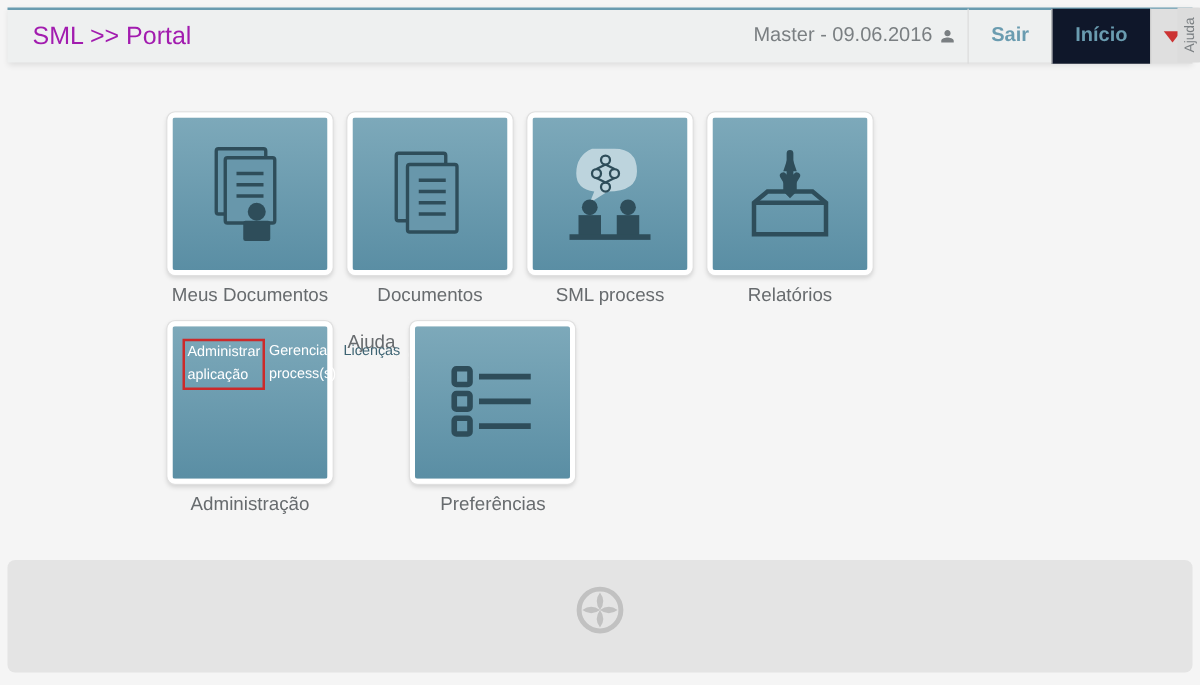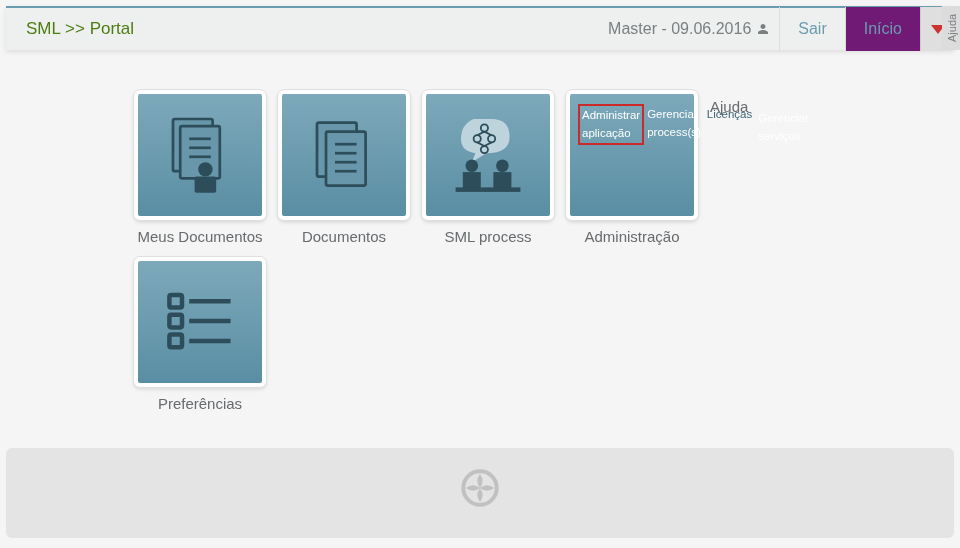"SML >> Portal" .breadcrumb { color: #4d7c0f -> #a21caf; font-size: 17px -> 20px }
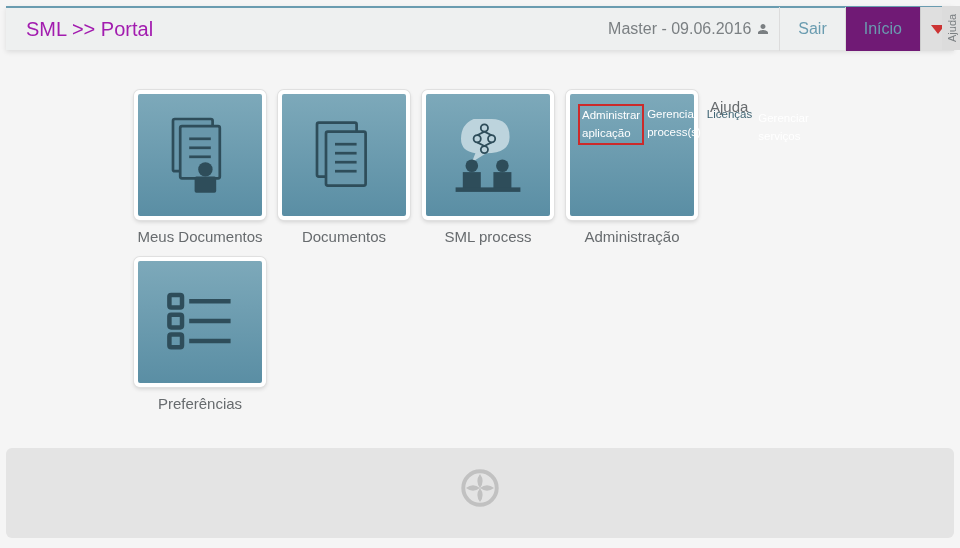"Sair" .nav-btn { font-weight: 400 -> 700 }
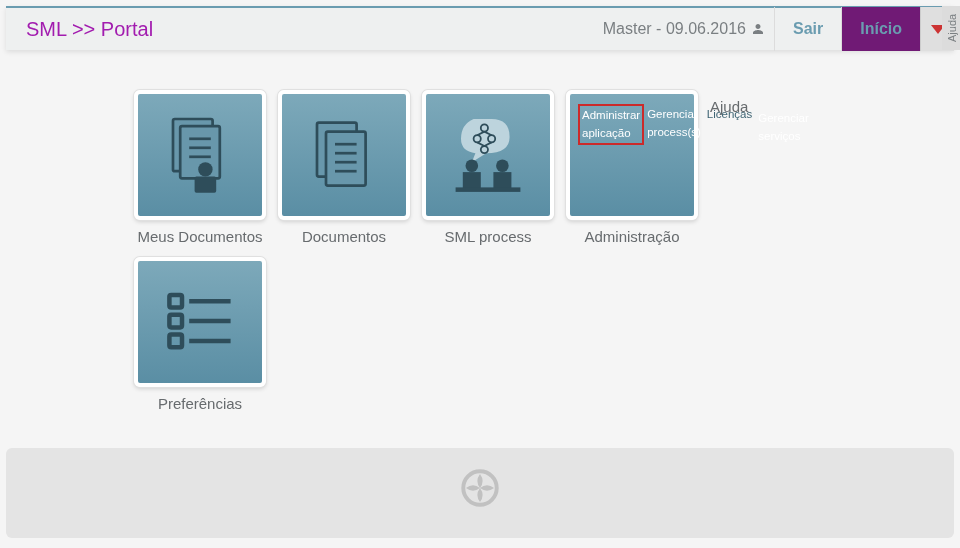"Início" .nav-btn.active { background: #701a75 -> #0f172a }
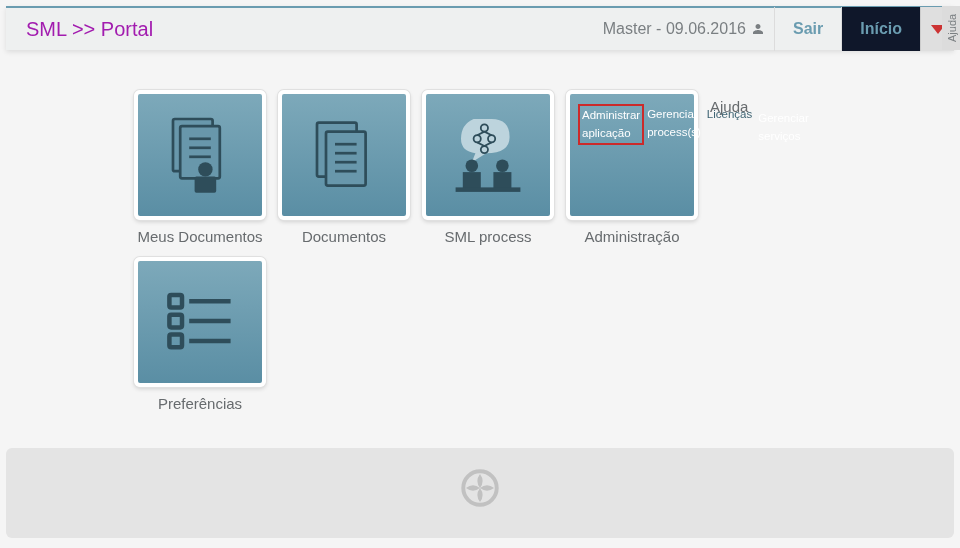"Relatórios" div.tile-wrap { html: none -> <div> <div> <svg> <path></path> <path></path> <path></path> <path></path> </svg> </div> <div>Relatórios</div> </div> }
